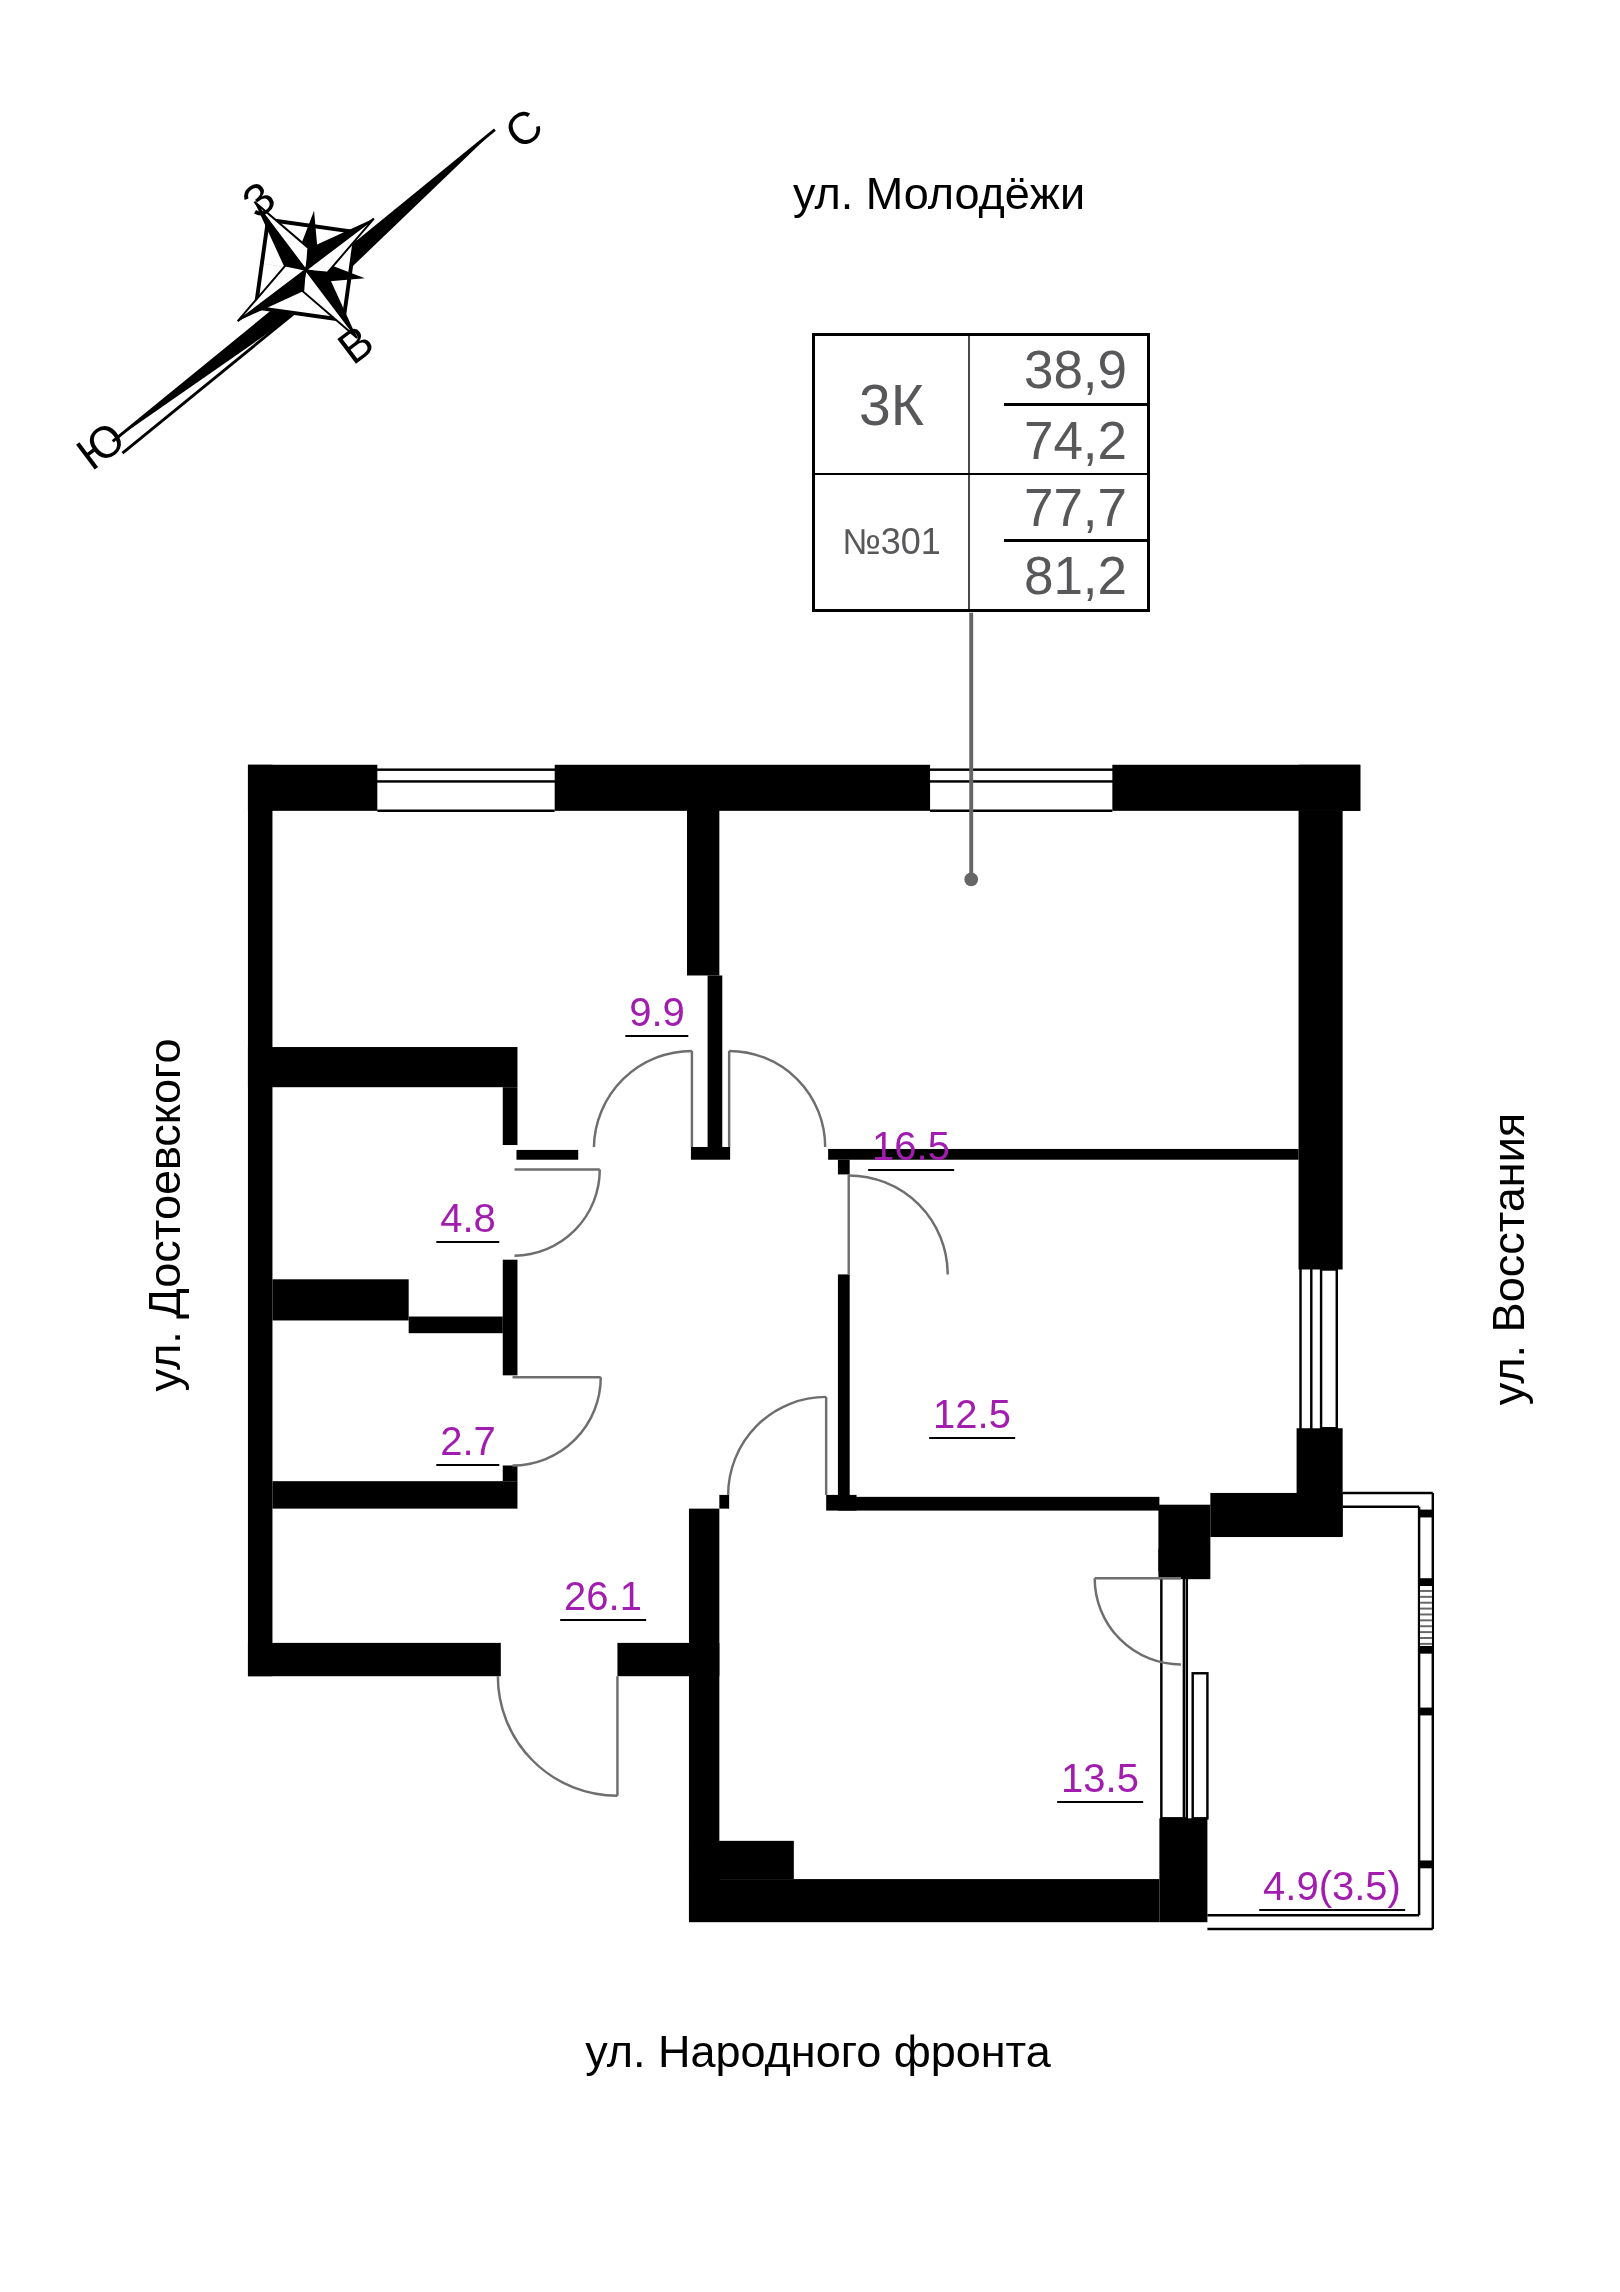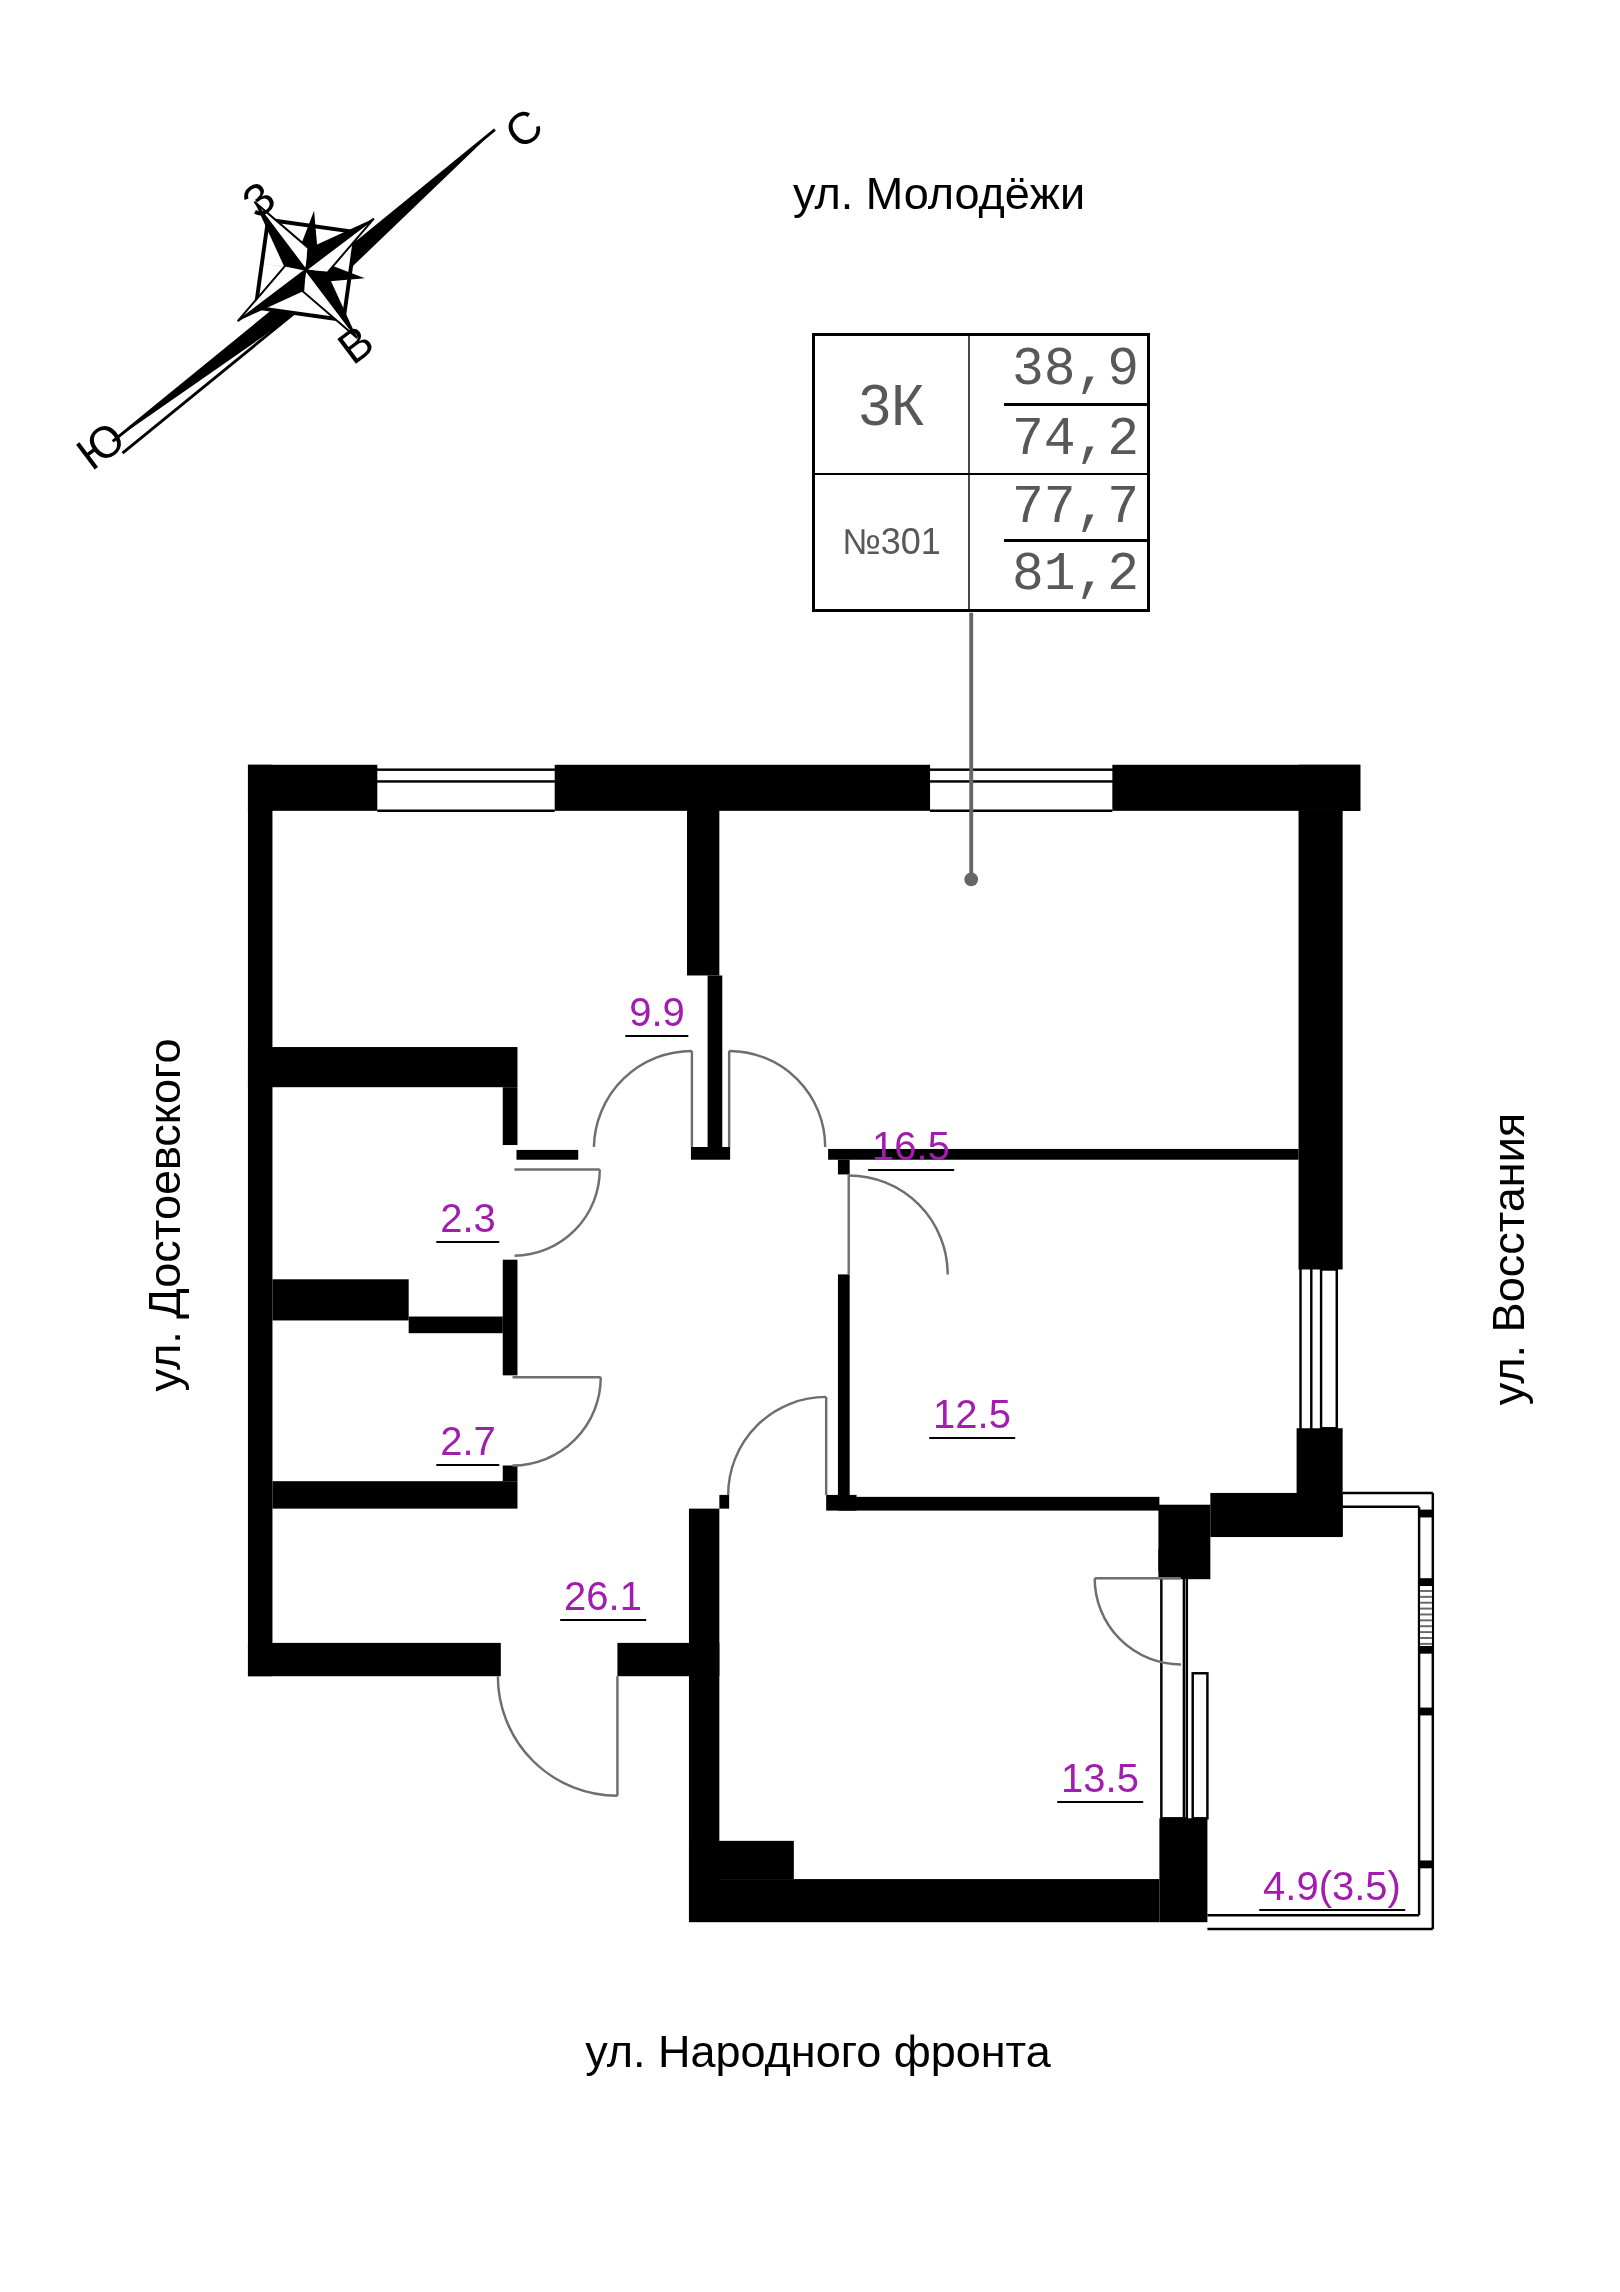"38,9" #unit-table .col-right { font-family: Liberation Mono, monospace -> none }
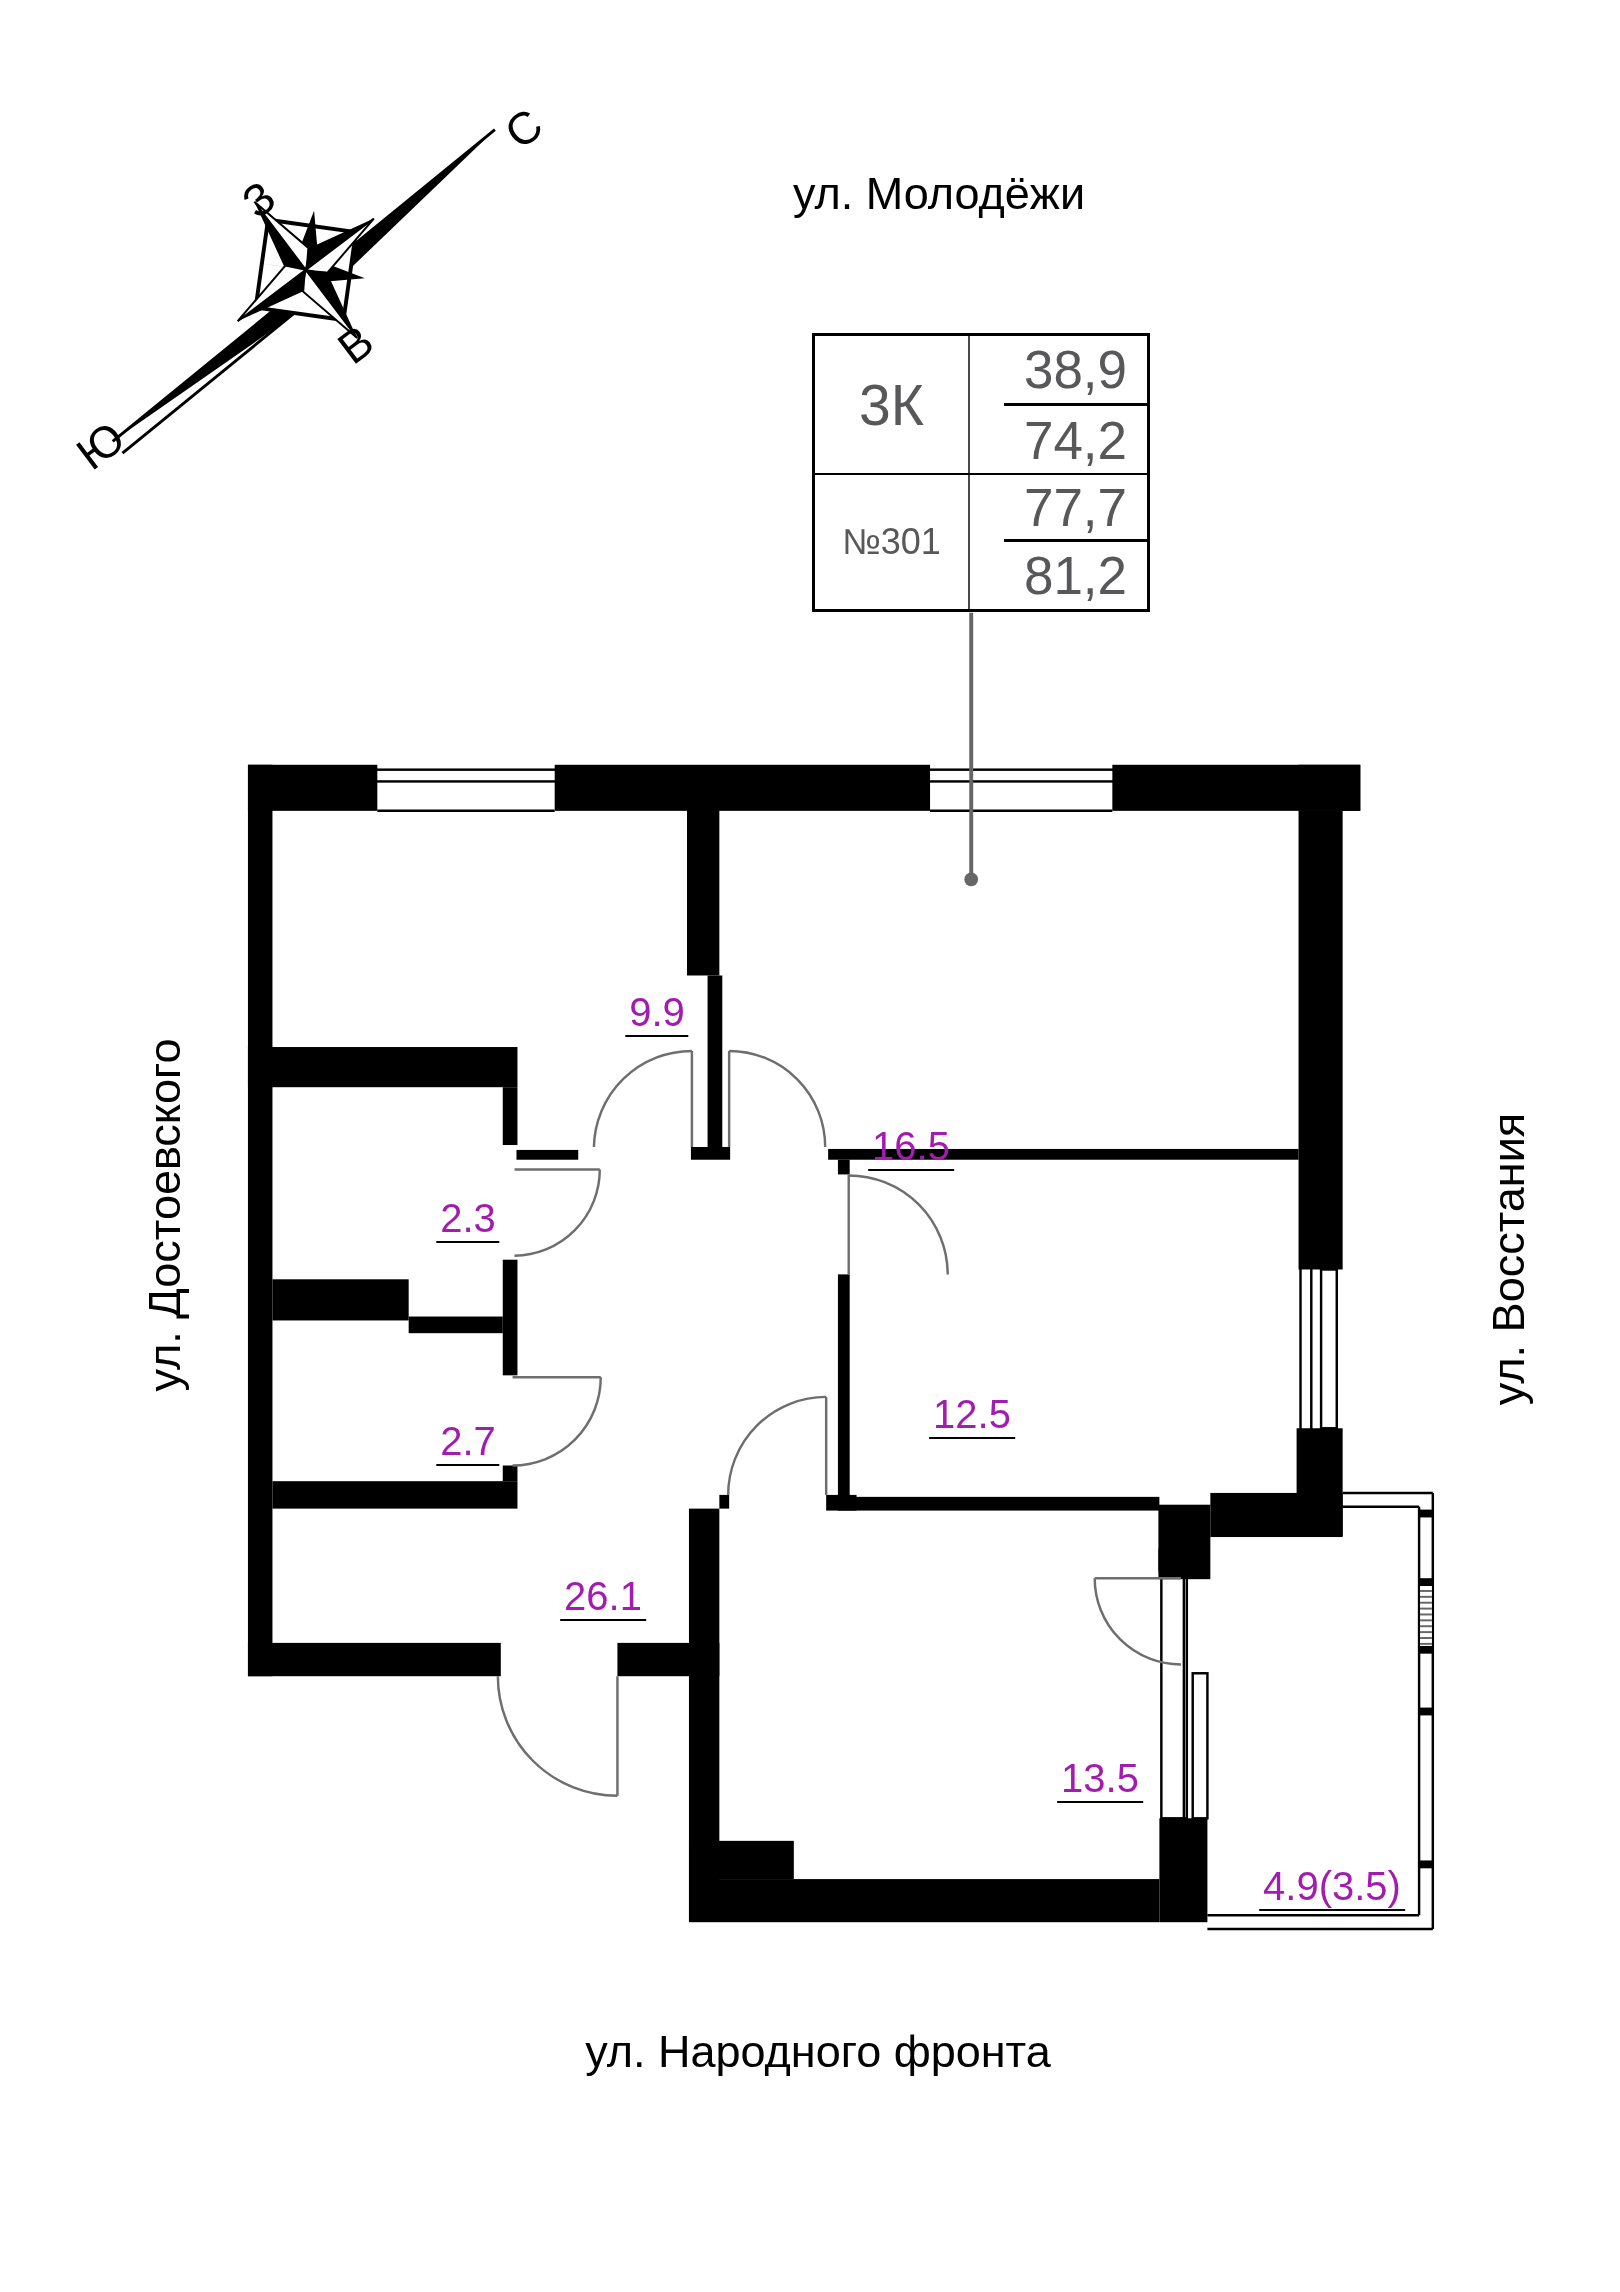"2.3" span.room-label { text: 2.3 -> 4.8 }
